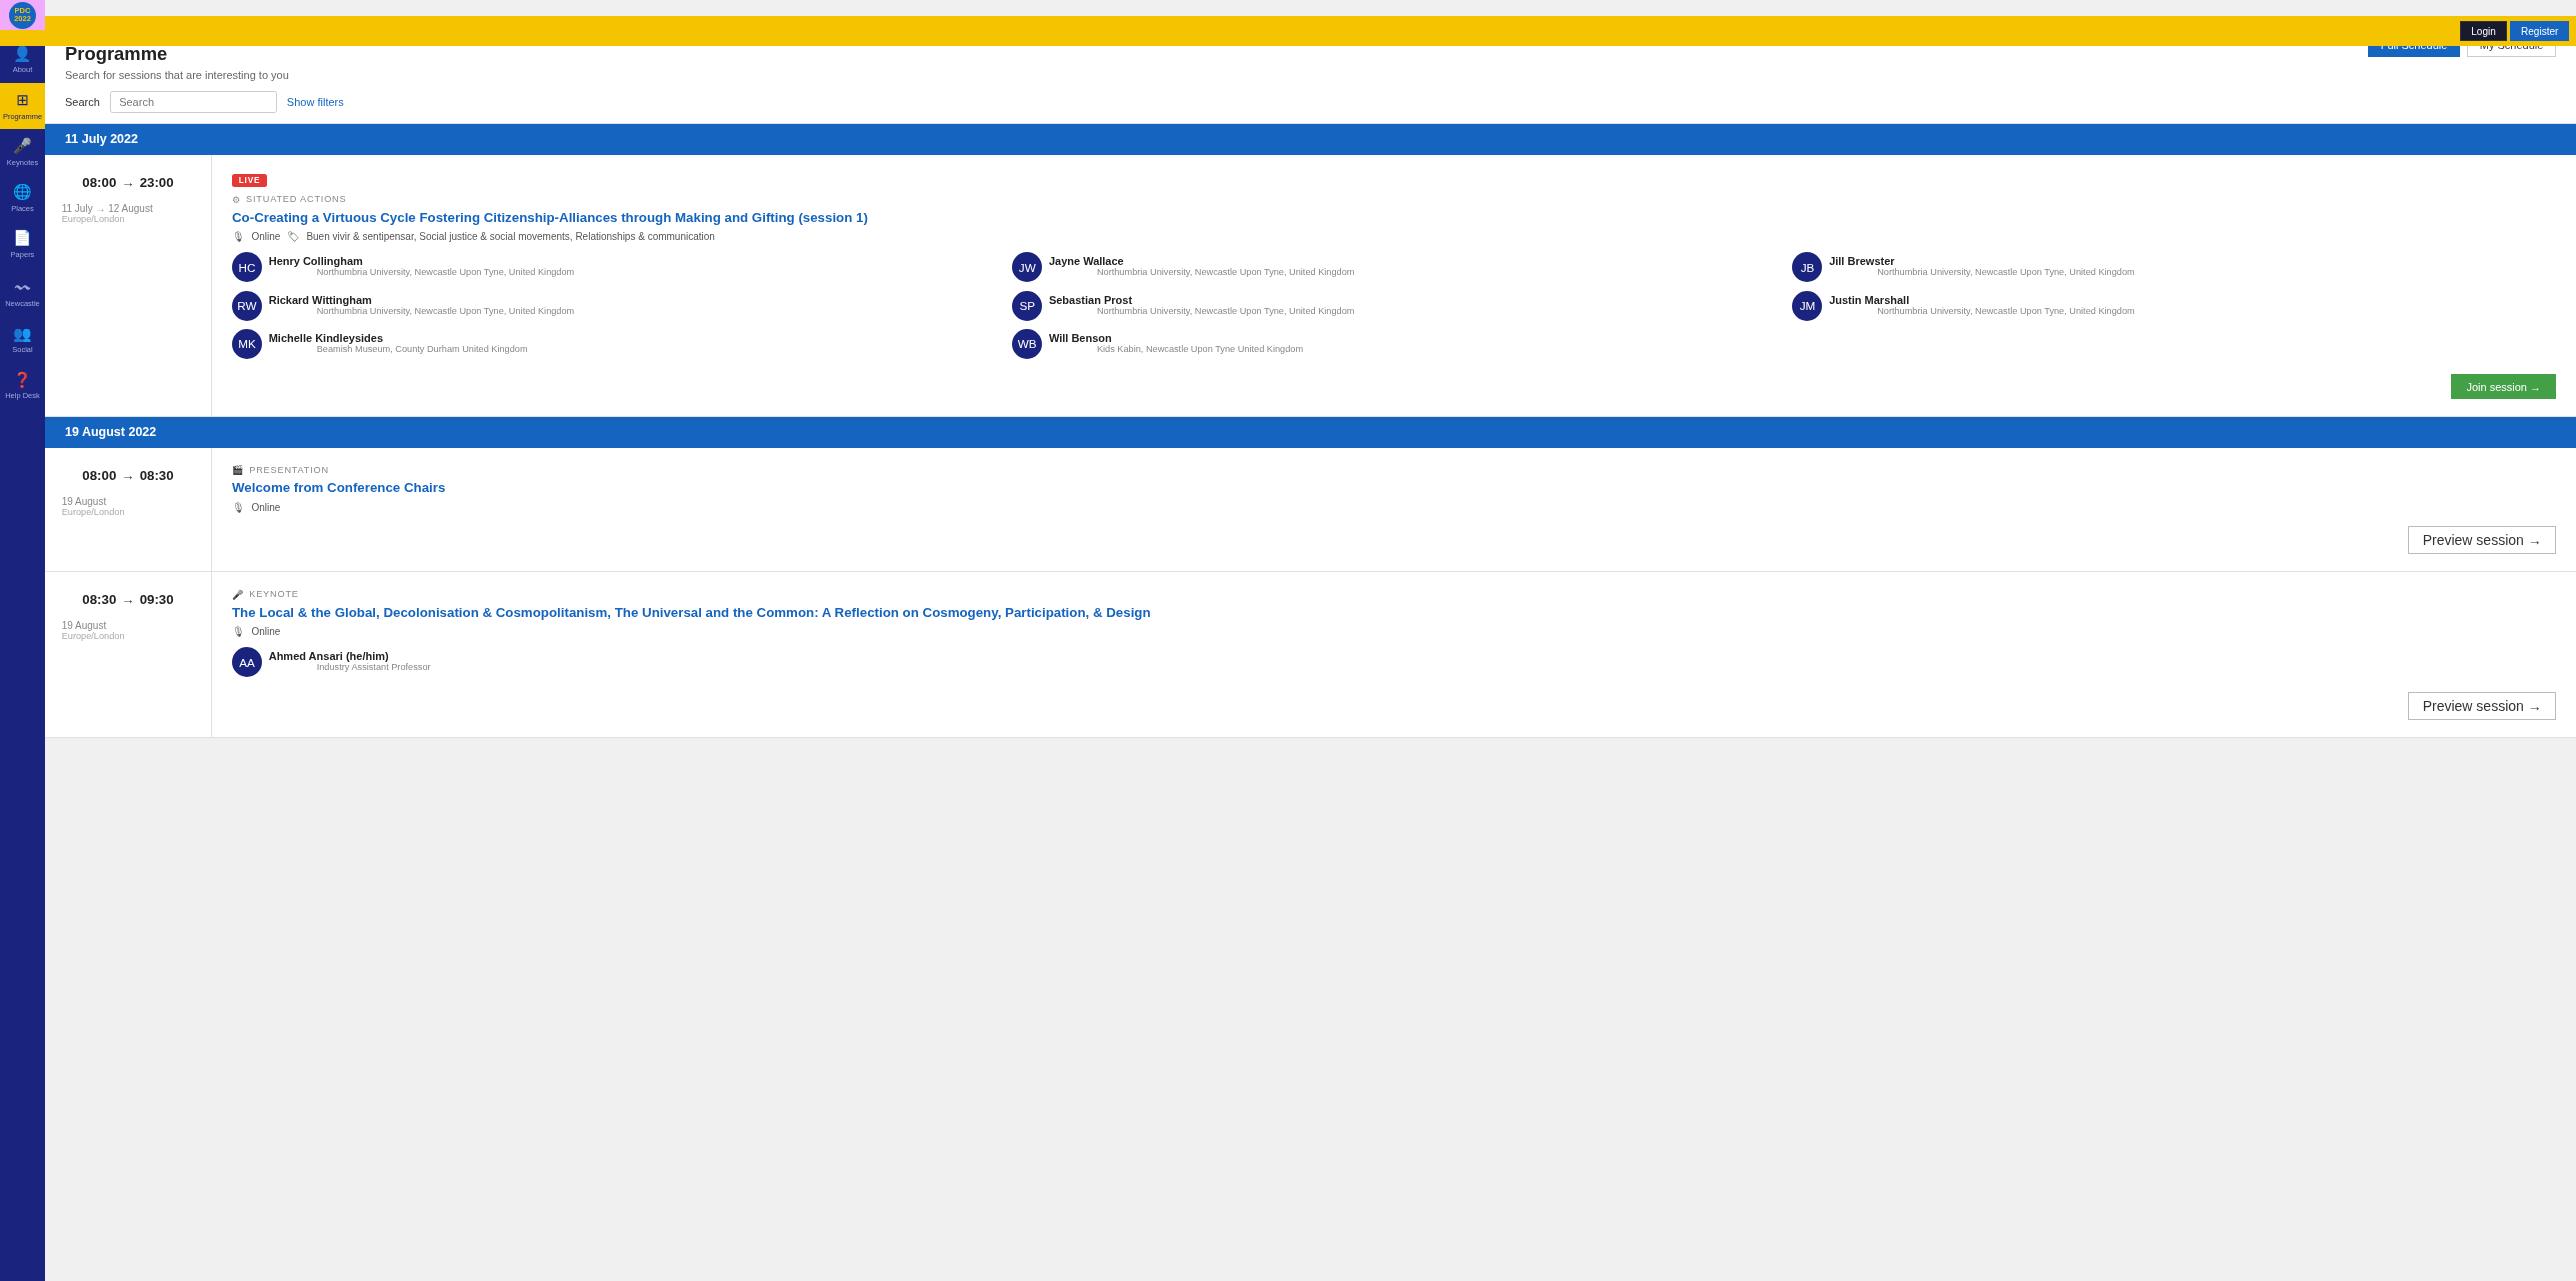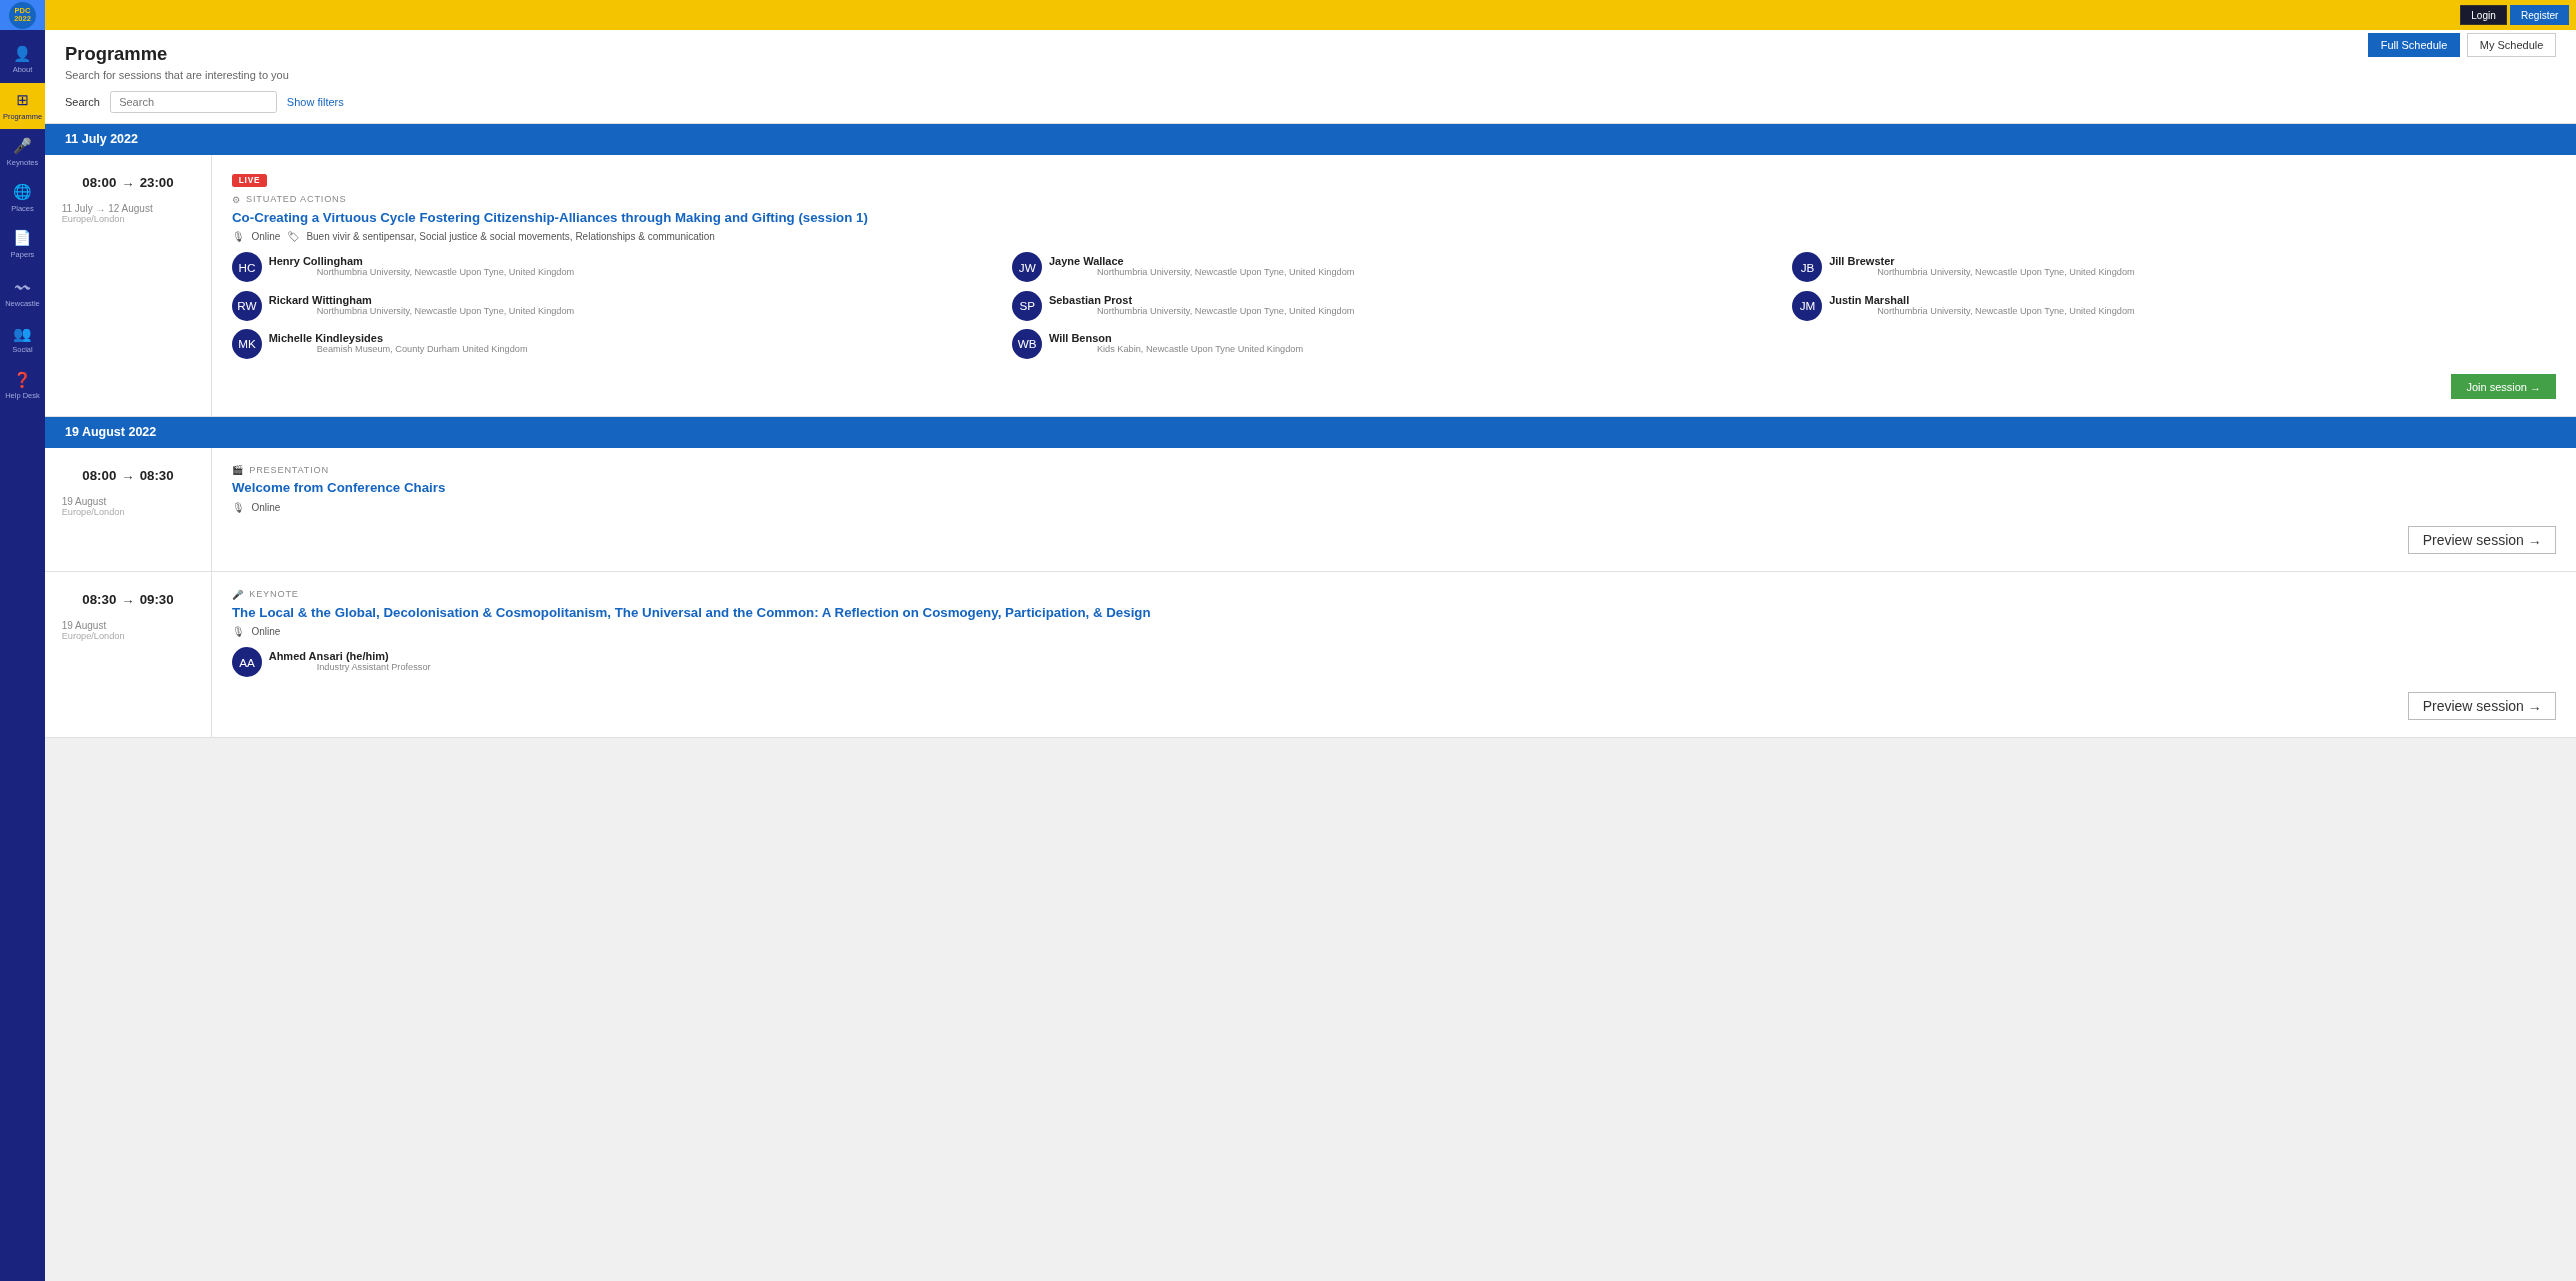"PDC" #logo { background: #3b82f6 -> #f0abfc }
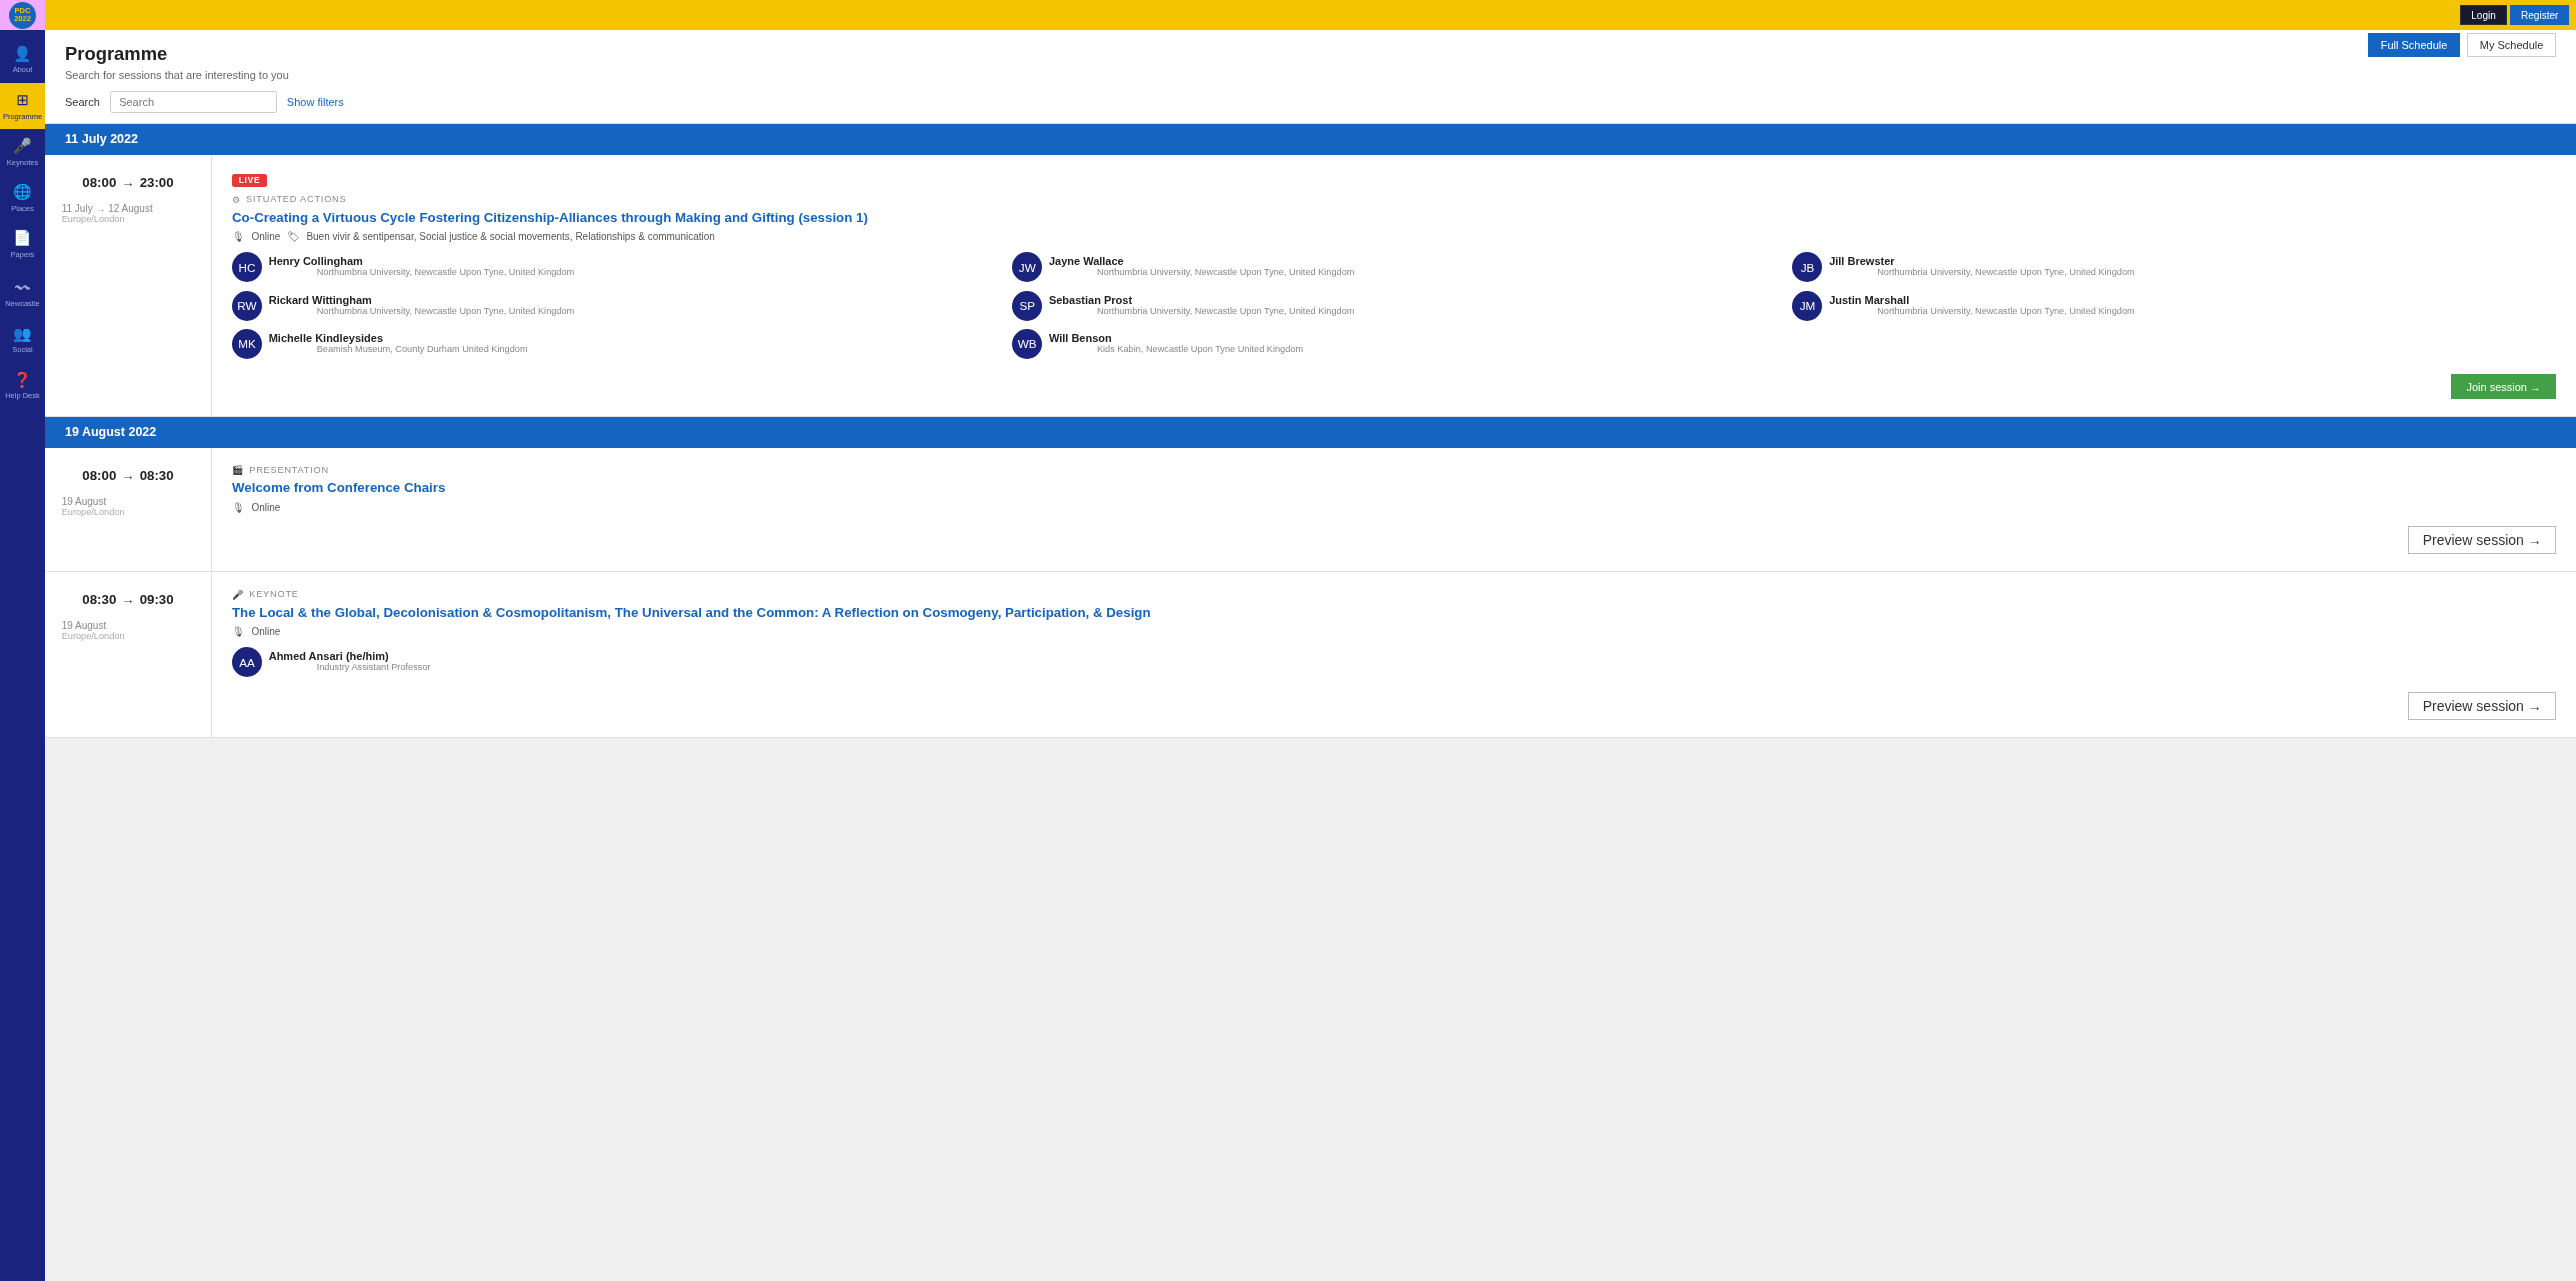"Login" #topbar { top: 0 -> 16px }
